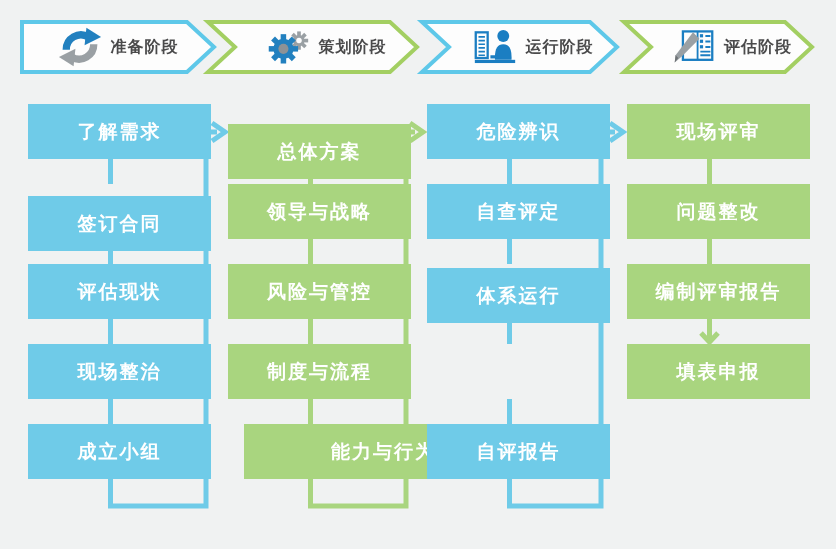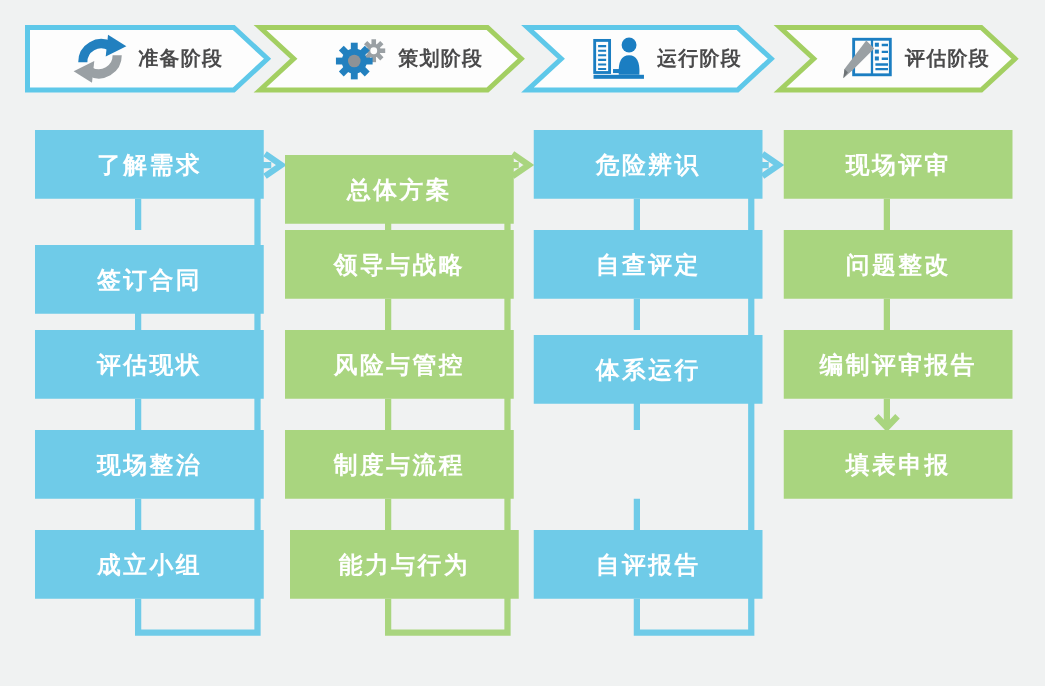"能力与行为" div.box { left: 232px -> 244px; padding-left: none -> 48px }
